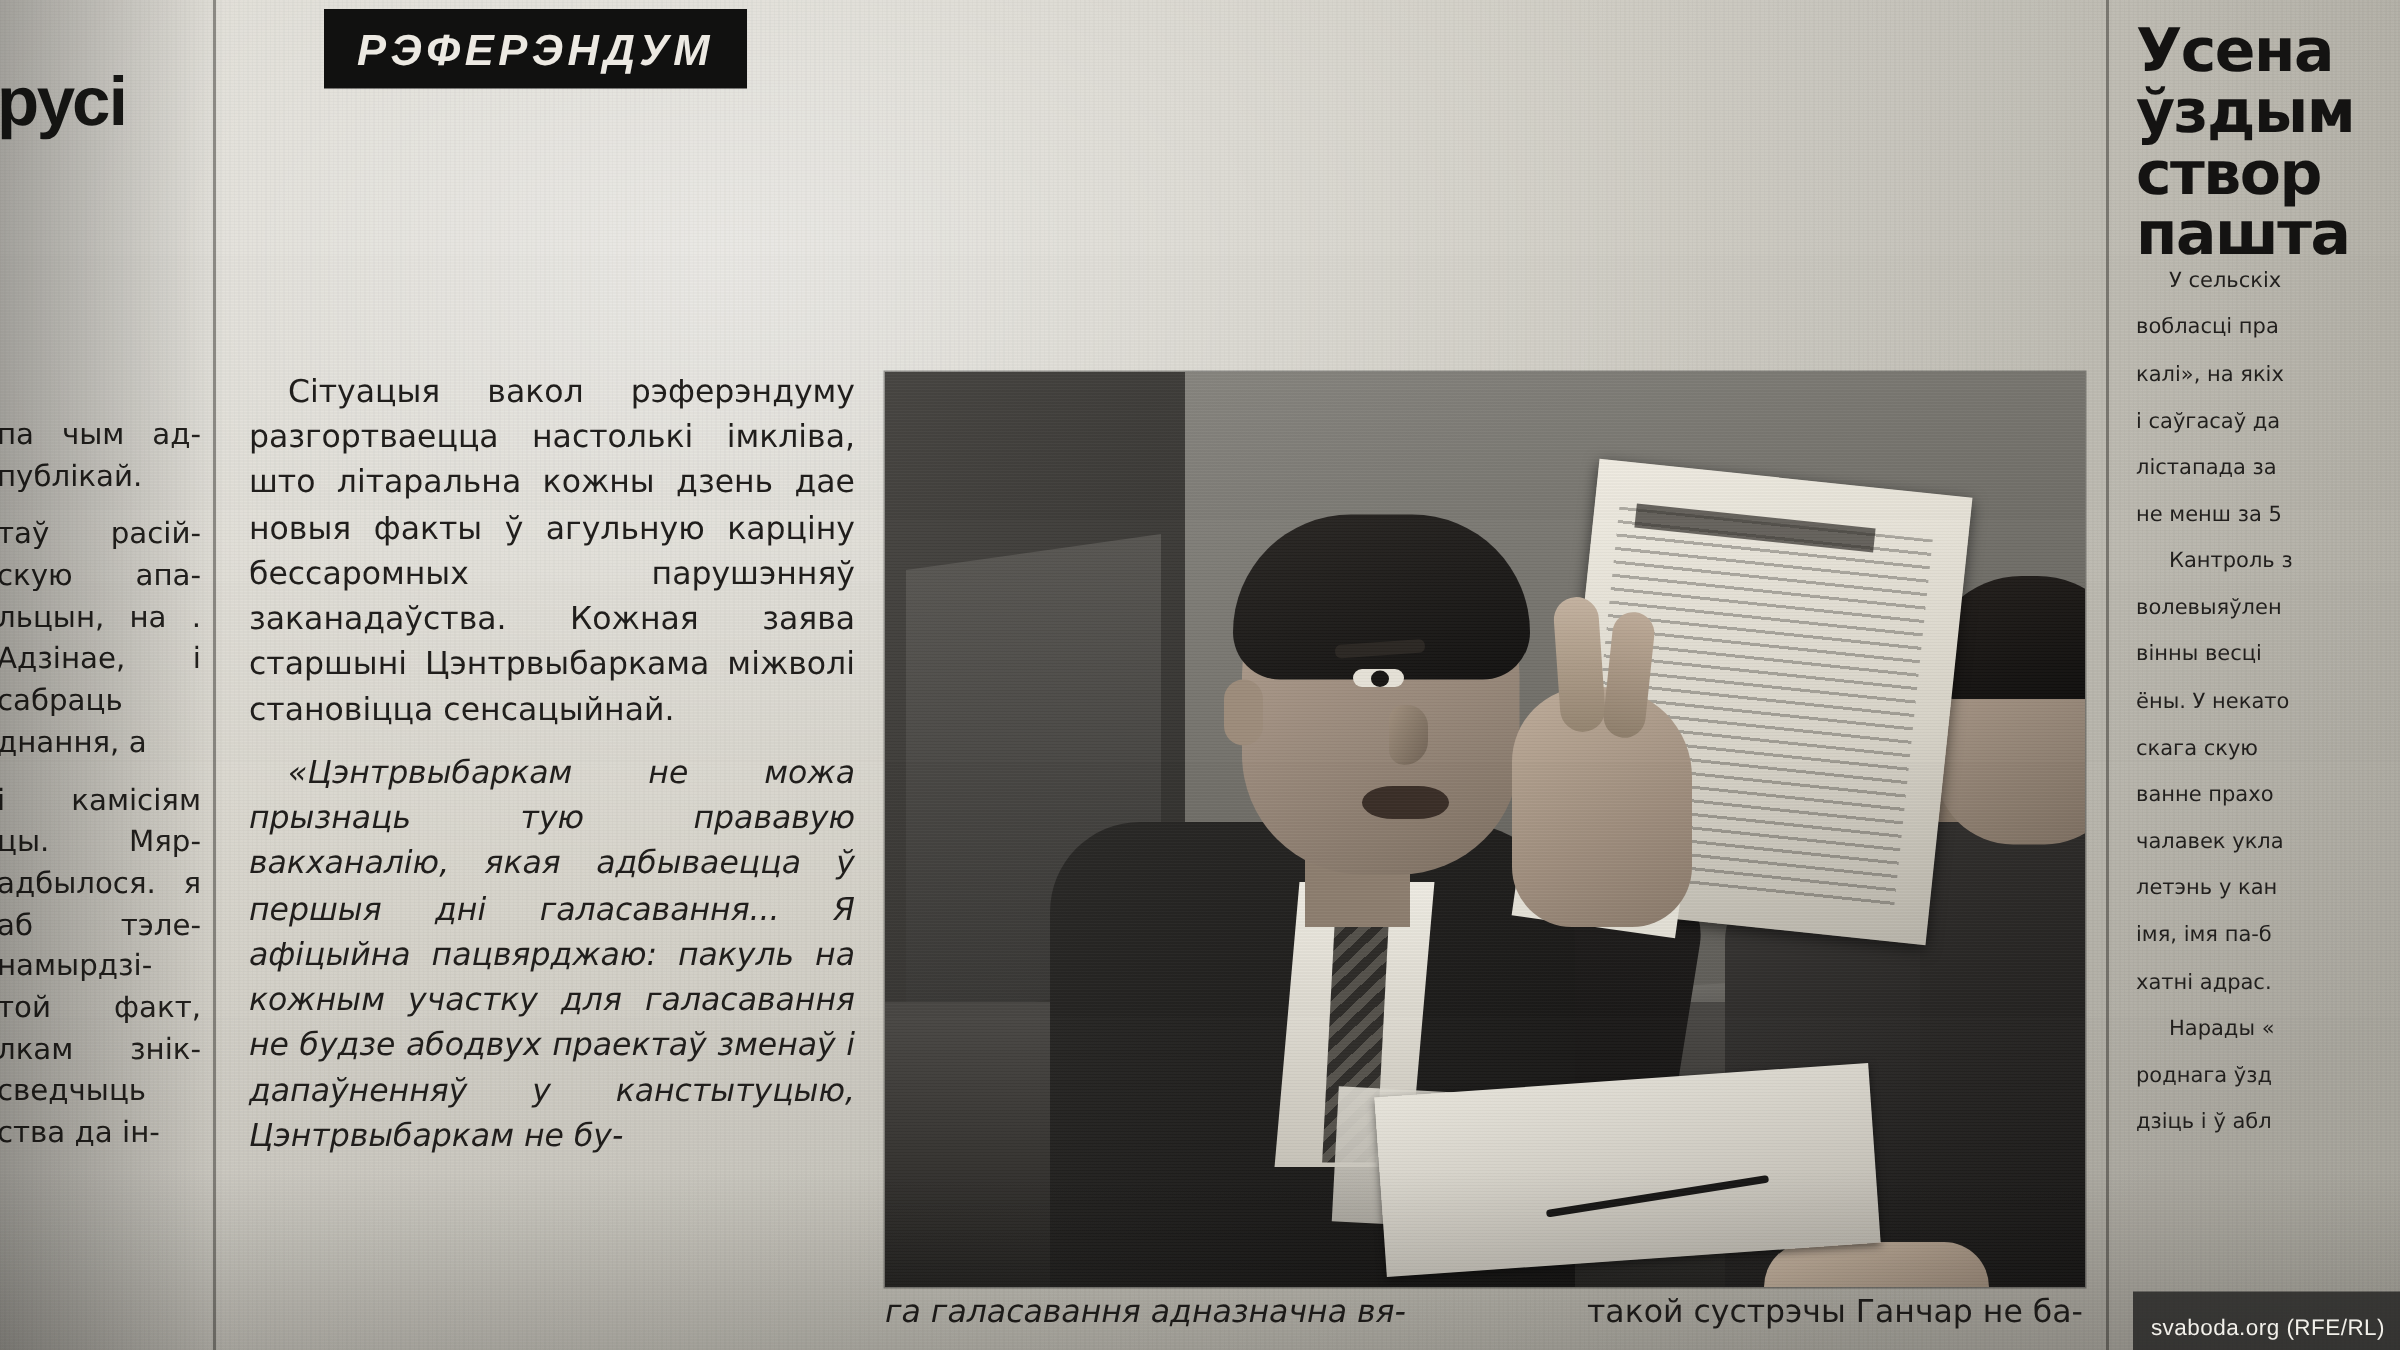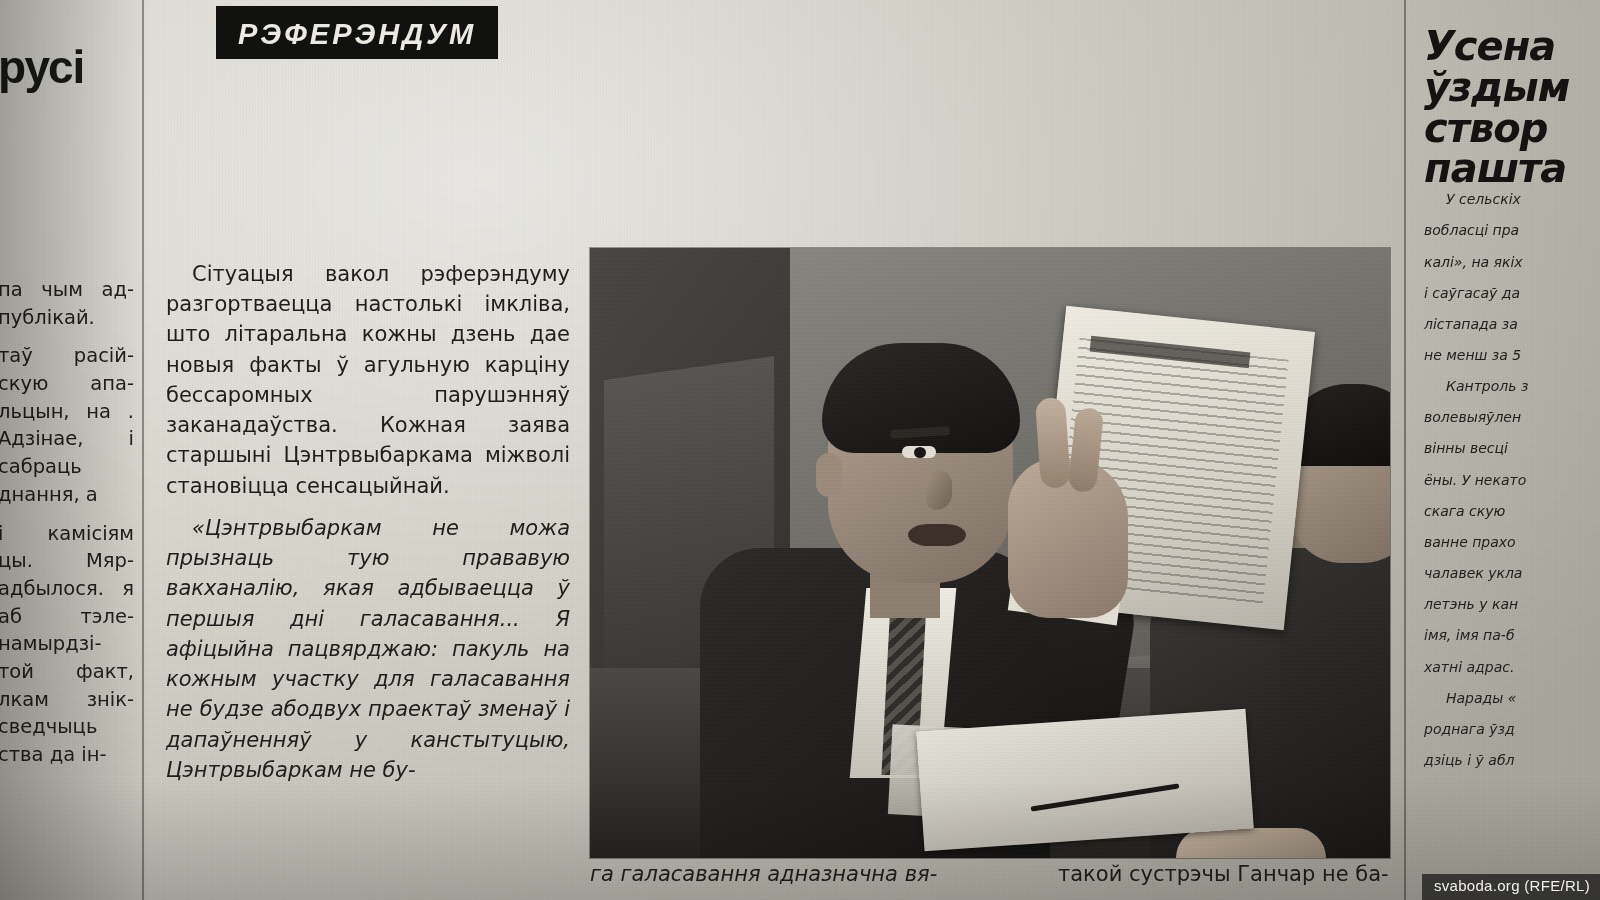"Усена" #col-right { font-style: italic -> none; top: 12px -> 0 }
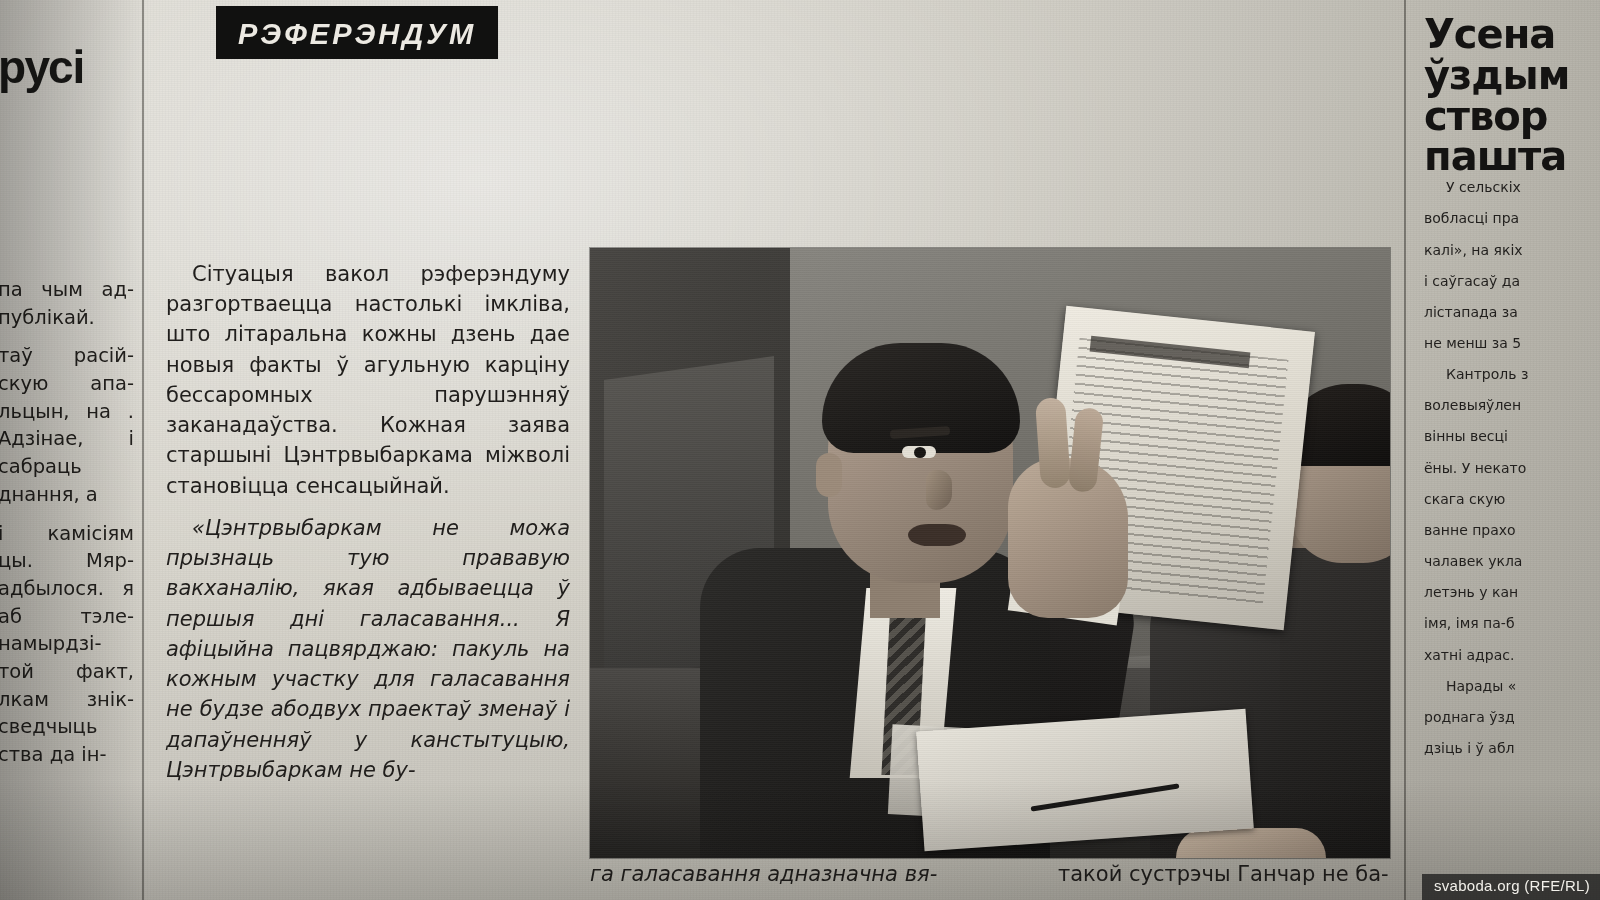"Сітуацыя вакол рэферэндуму разгортваецца" #body-col { margin-top: 13px -> none }
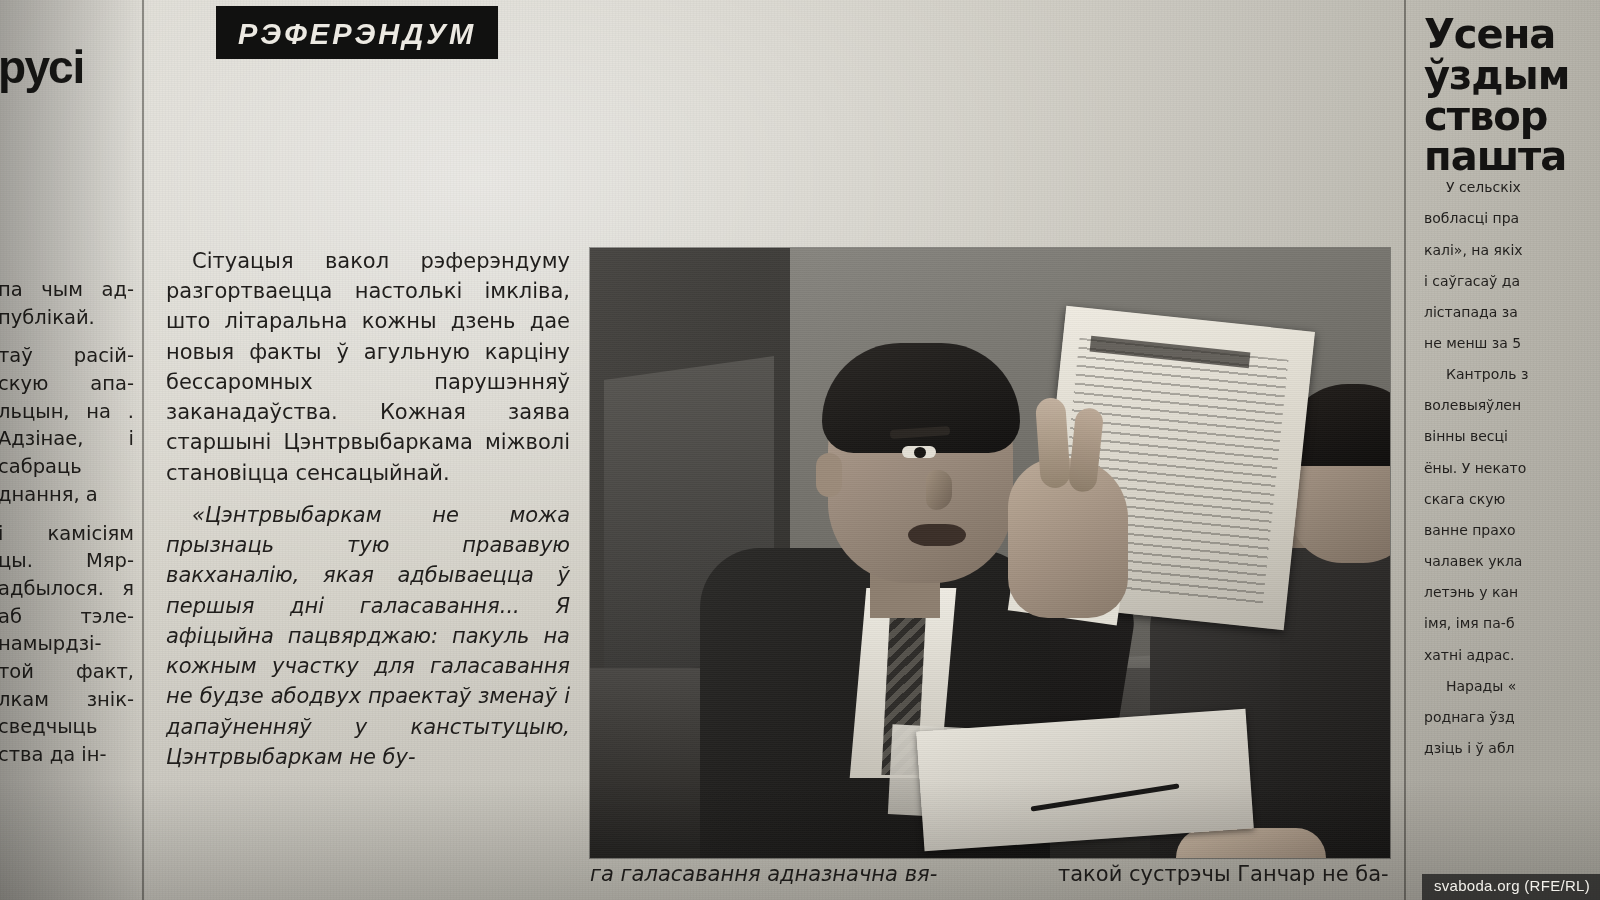"svaboda.org (RFE/RL)" #watermark { padding: 3px 10px 6px 12px -> 16px 10px 6px 12px }
